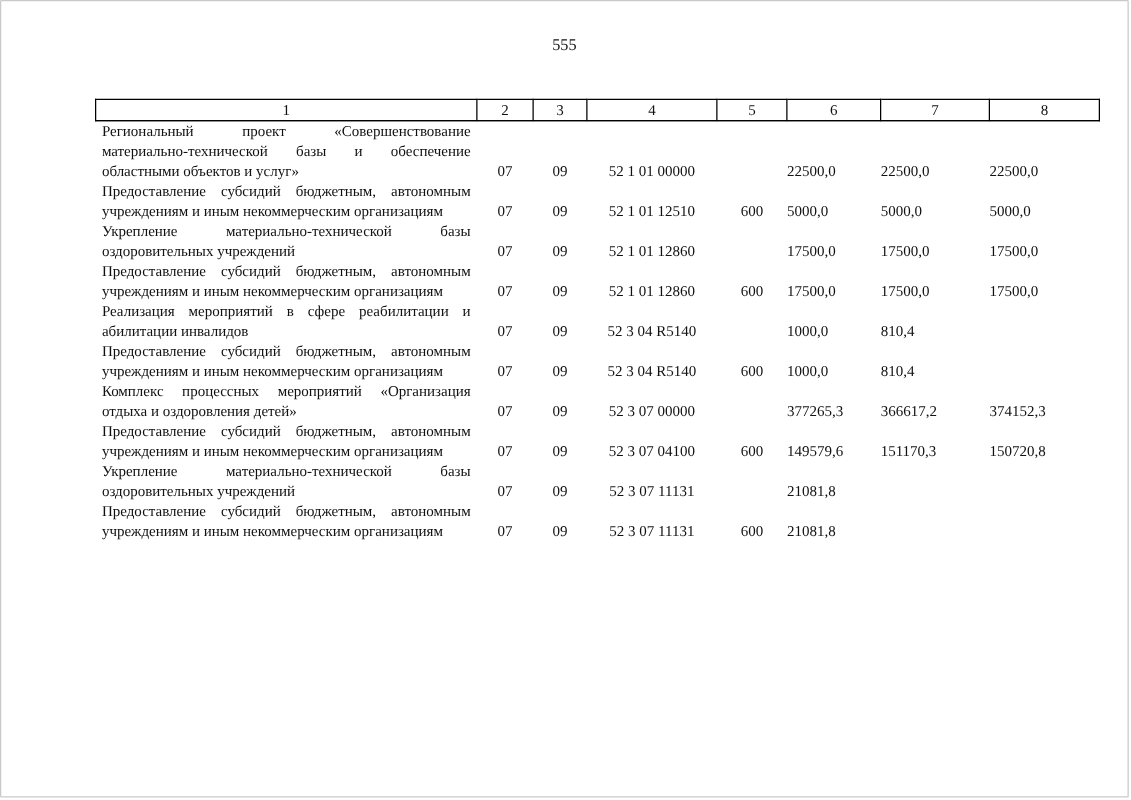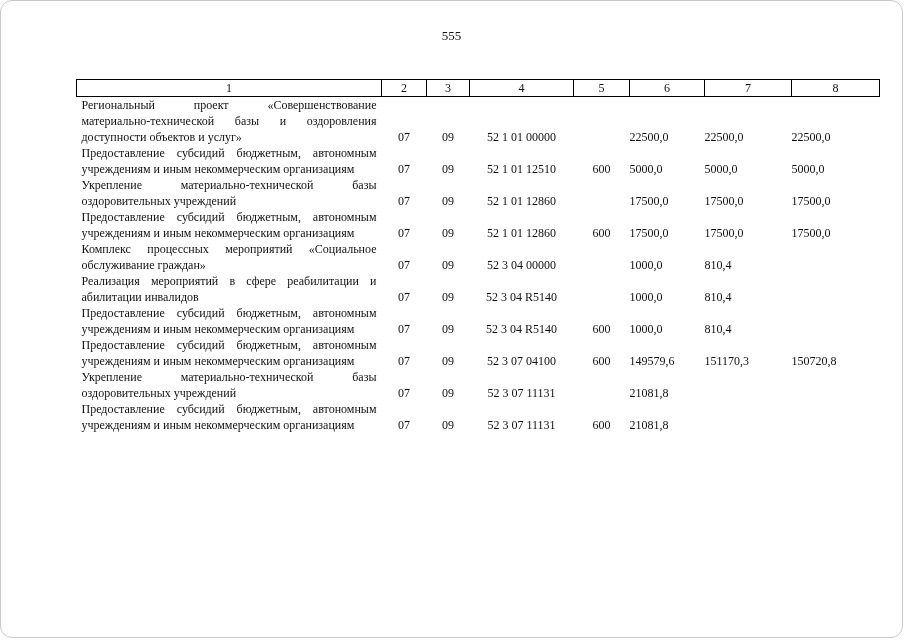"555" .page { border-radius: 12px -> 1px }
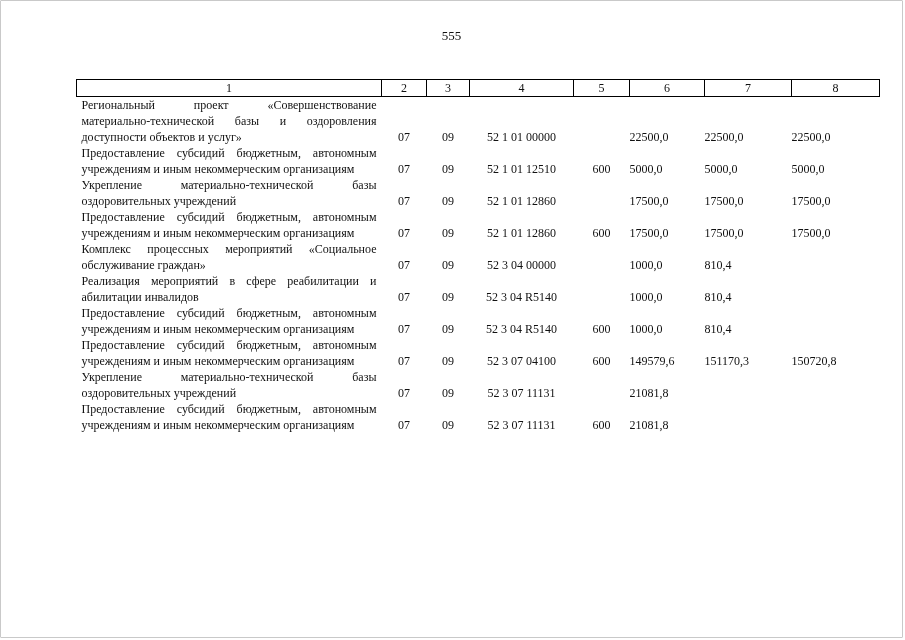"Региональный проект «Совершенствование" td.cell-name { text: оздоровления доступности -> обеспечение областными }
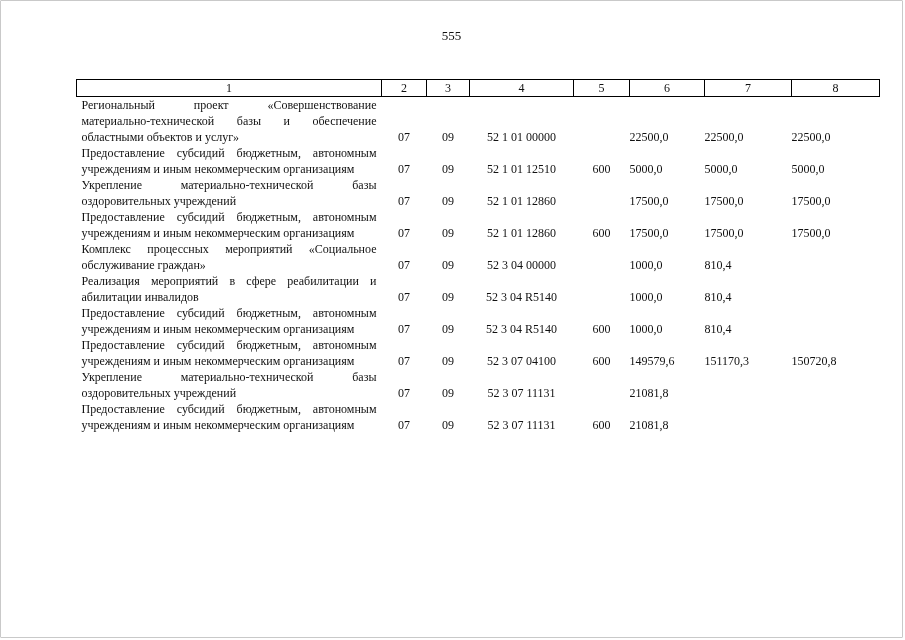"Комплекс процессных мероприятий" tr { html: <tr> <td>Комплекс процессных мероприятий «Социальное обслуживание граждан»</td> <td>07</td> <td>09</td> <td>52 3 04 00000</td> <td></td> <td>1000,0</td> <td>810,4</td> <td></td> </tr> -> none }
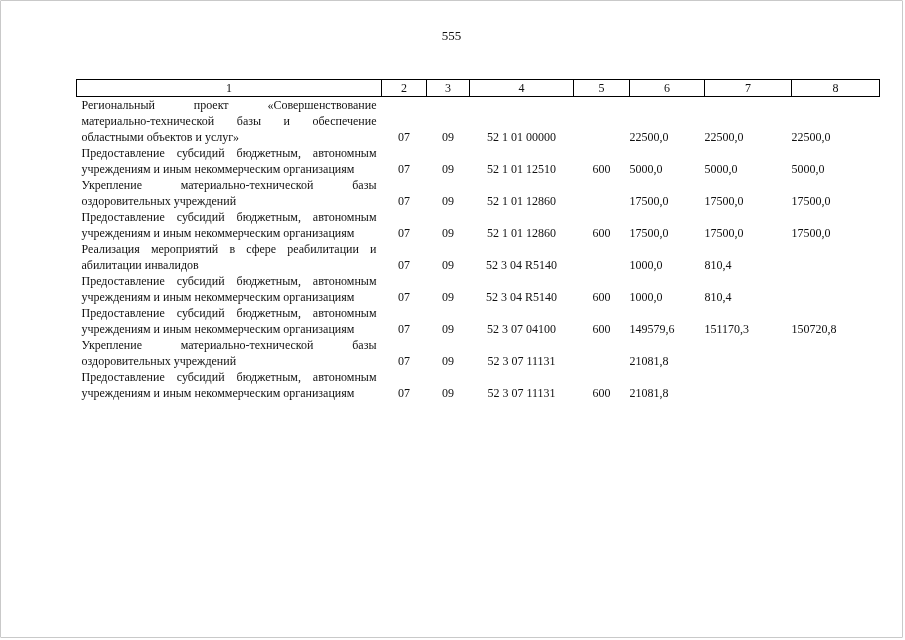"Комплекс процессных мероприятий" tr { html: none -> <tr> <td>Комплекс процессных мероприятий «Организация отдыха и оздоровления детей»</td> <td>07</td> <td>09</td> <td>52 3 07 00000</td> <td></td> <td>377265,3</td> <td>366617,2</td> <td>374152,3</td> </tr> }
